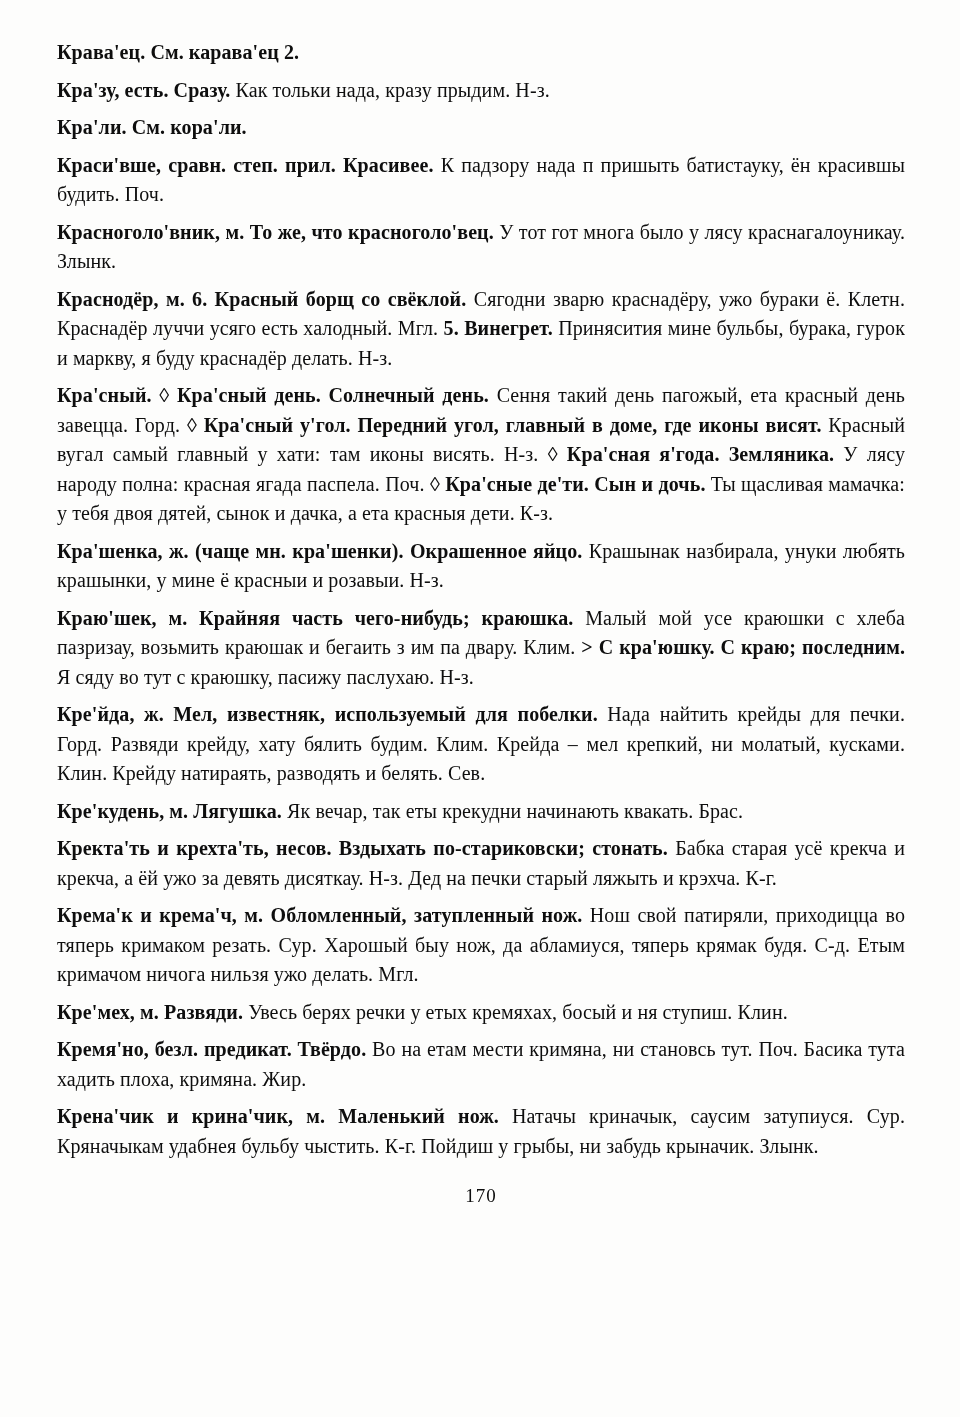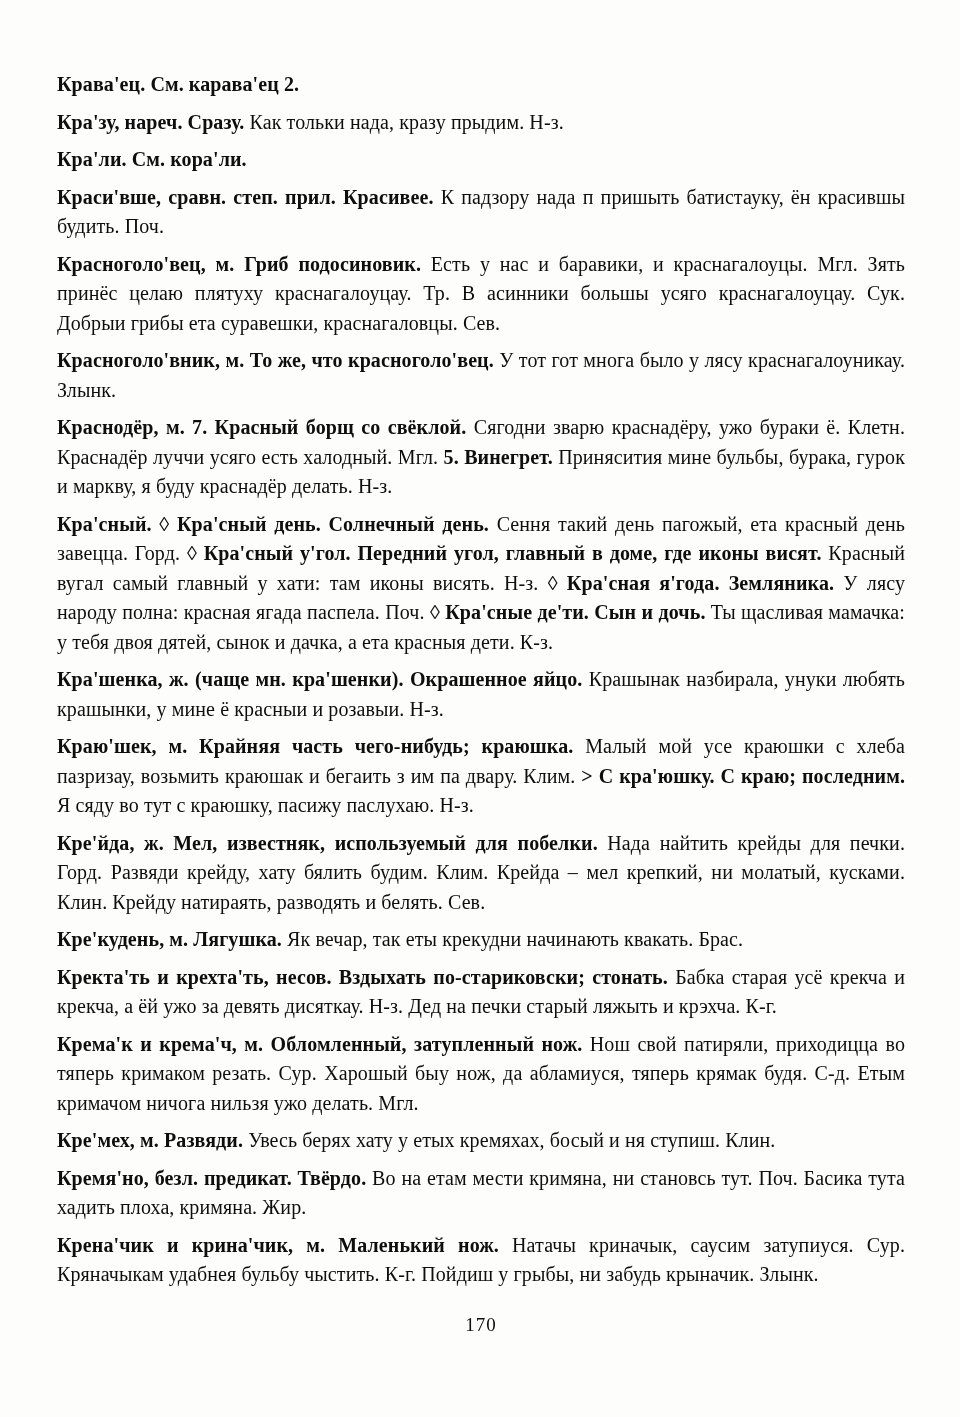"Крава'ец. См. карава'ец 2." .page { padding: 70px 55px 0 57px -> 38px 55px 0 57px }
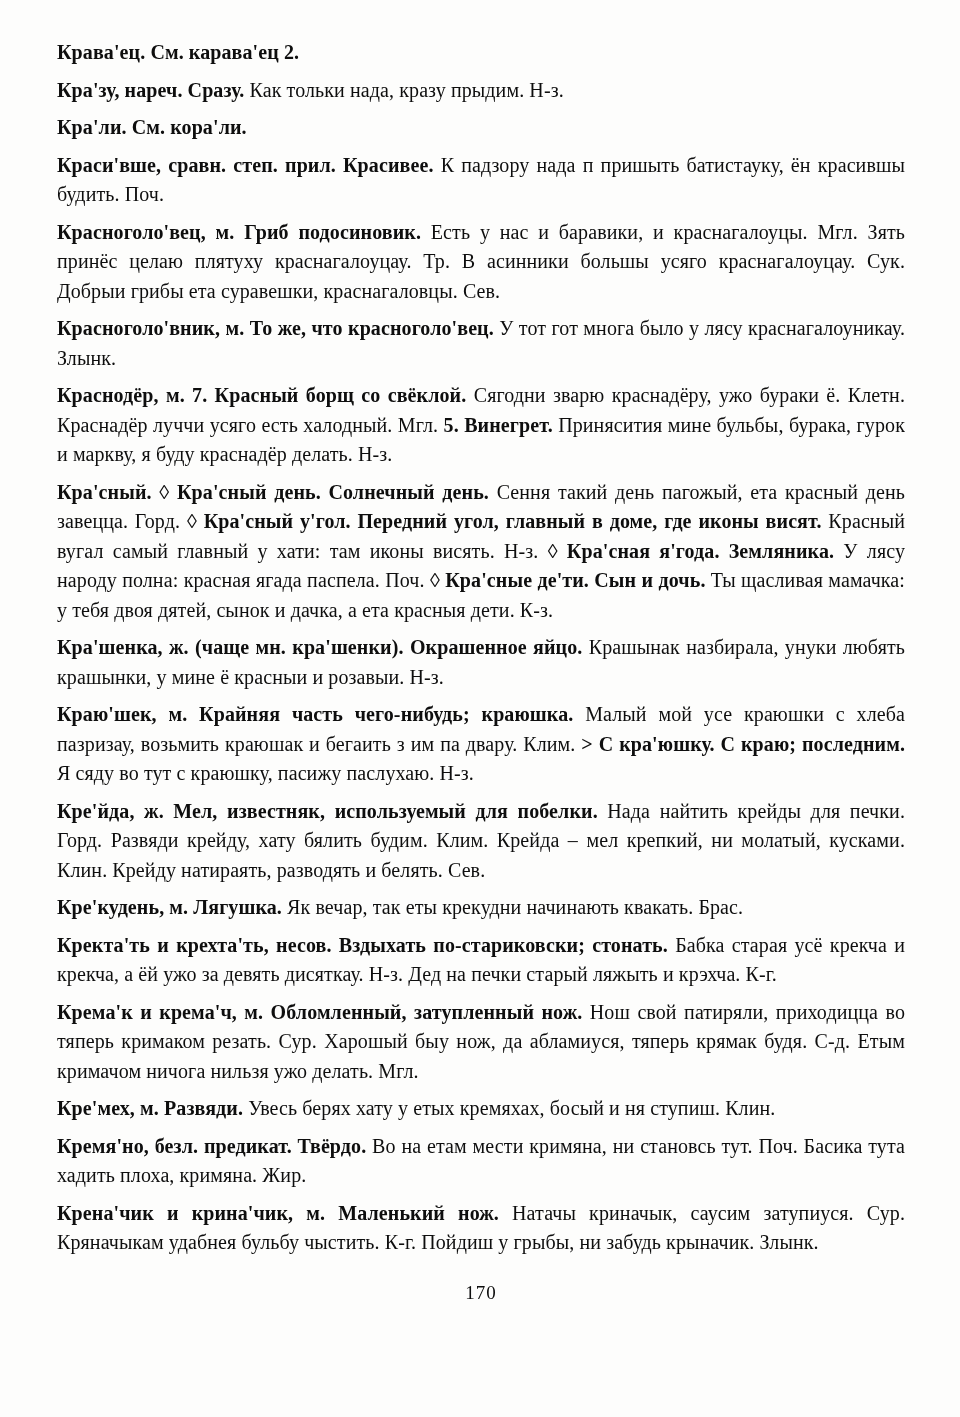"Кра'зу, нареч. Сразу." span.seg-b { text: нареч -> есть }
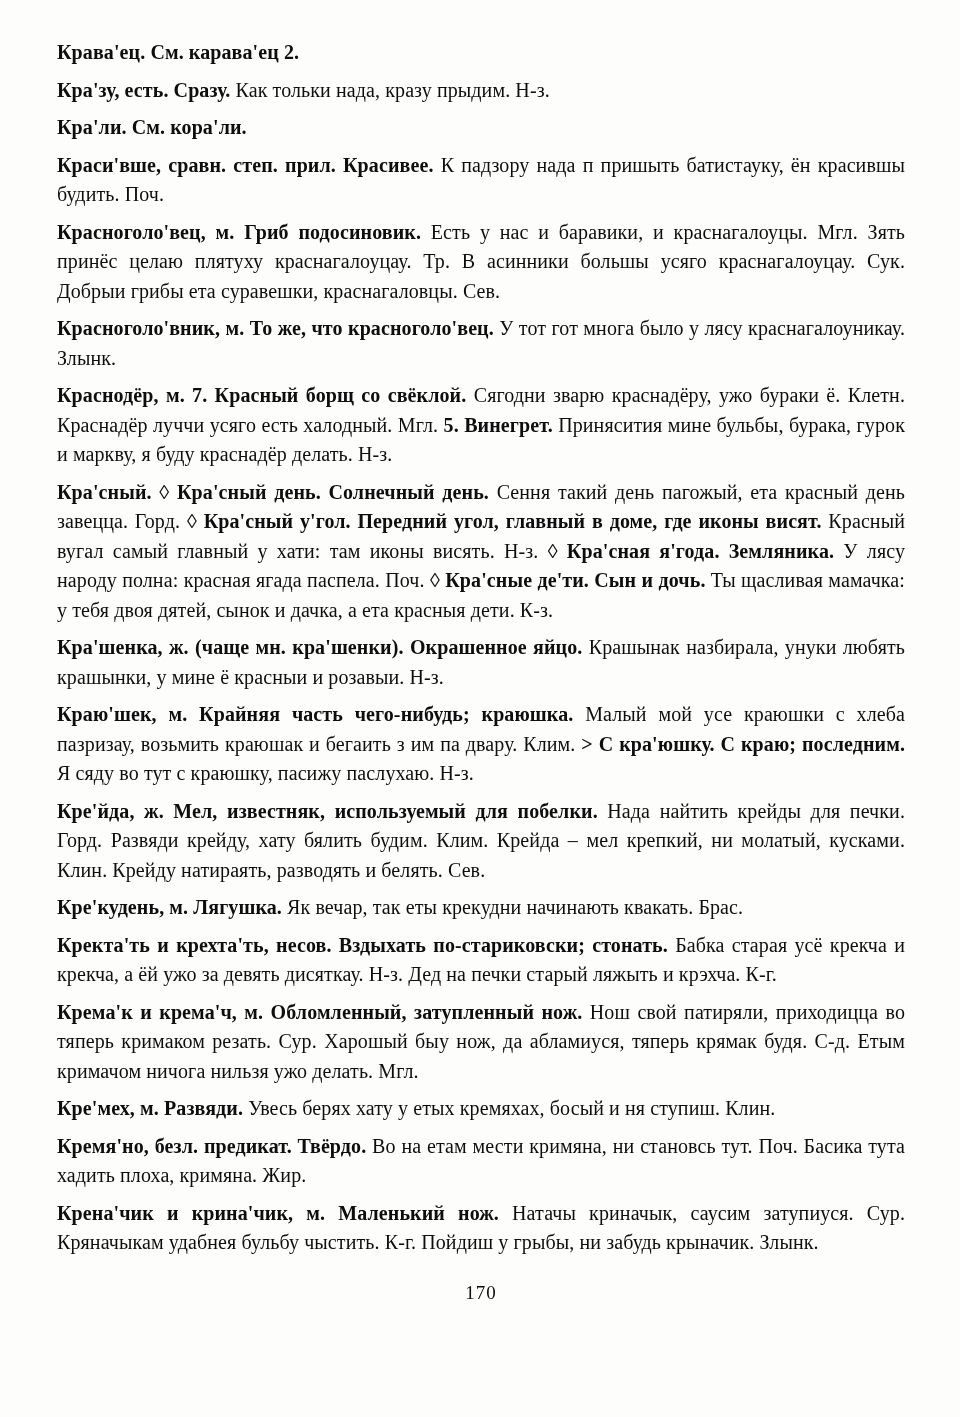"Красноголо'вец, м. Гриб подосиновик." p.entry { html: <p><span>Красноголо'вец, м. Гриб подосиновик. </span><span>Есть у нас и баравики, и краснагалоуцы. Мгл. Зять принёс целаю плятуху краснагалоуцау. Тр. В асинники большы усяго краснагалоуцау. Сук. Добрыи грибы ета суравешки, краснагаловцы. Сев.</span></p> -> none }
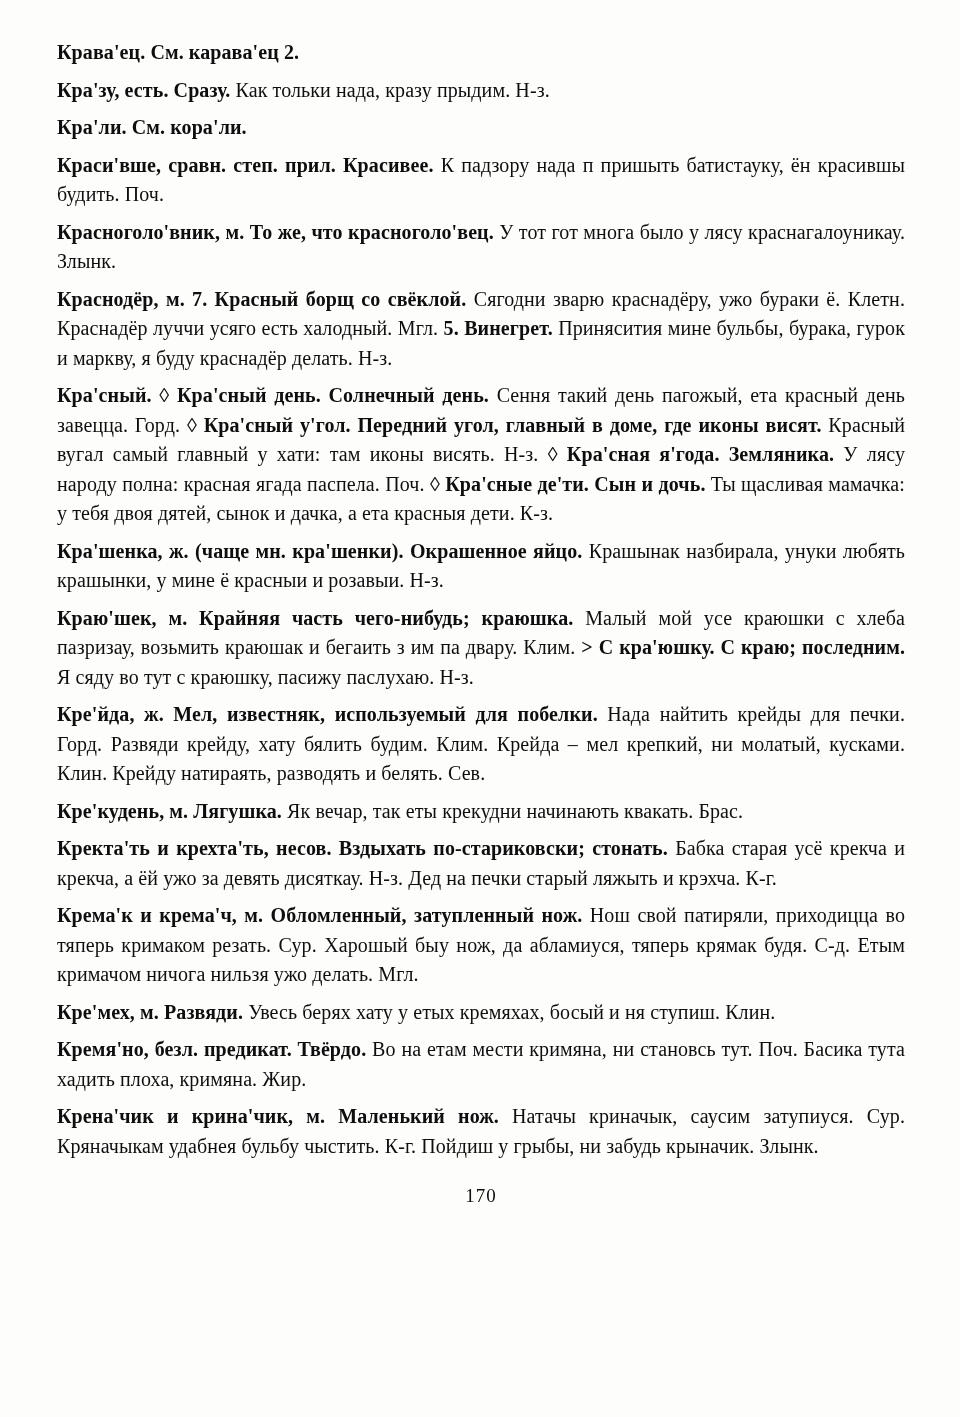"Краснодёр, м. 7. Красный борщ" span.seg-b { text: 7 -> 6 }
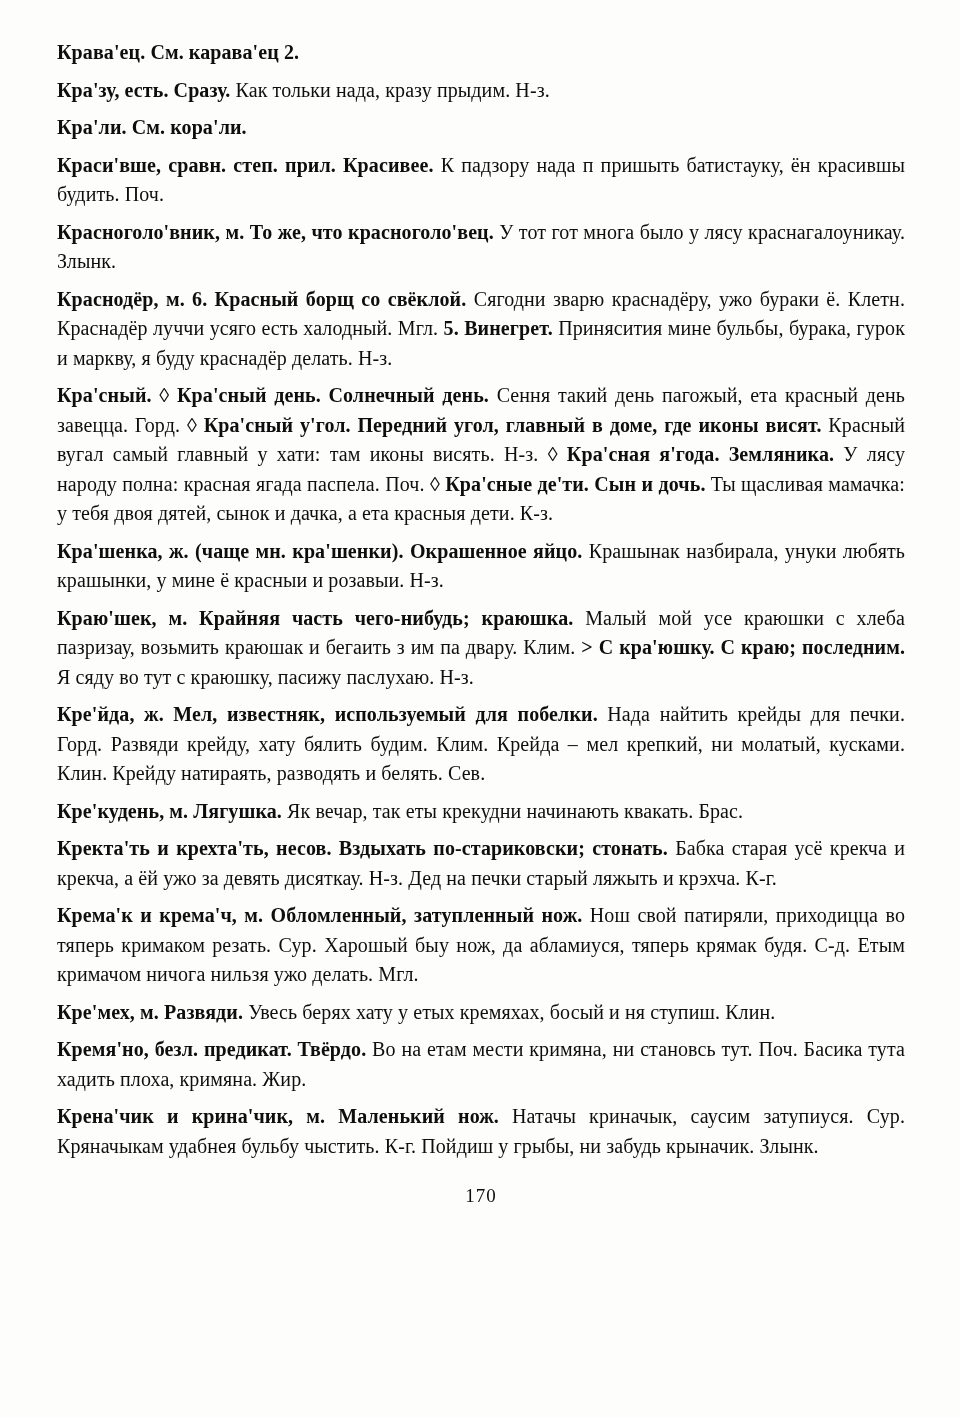"Увесь берях хату у етых" span.seg-i { text: хату -> речки }
